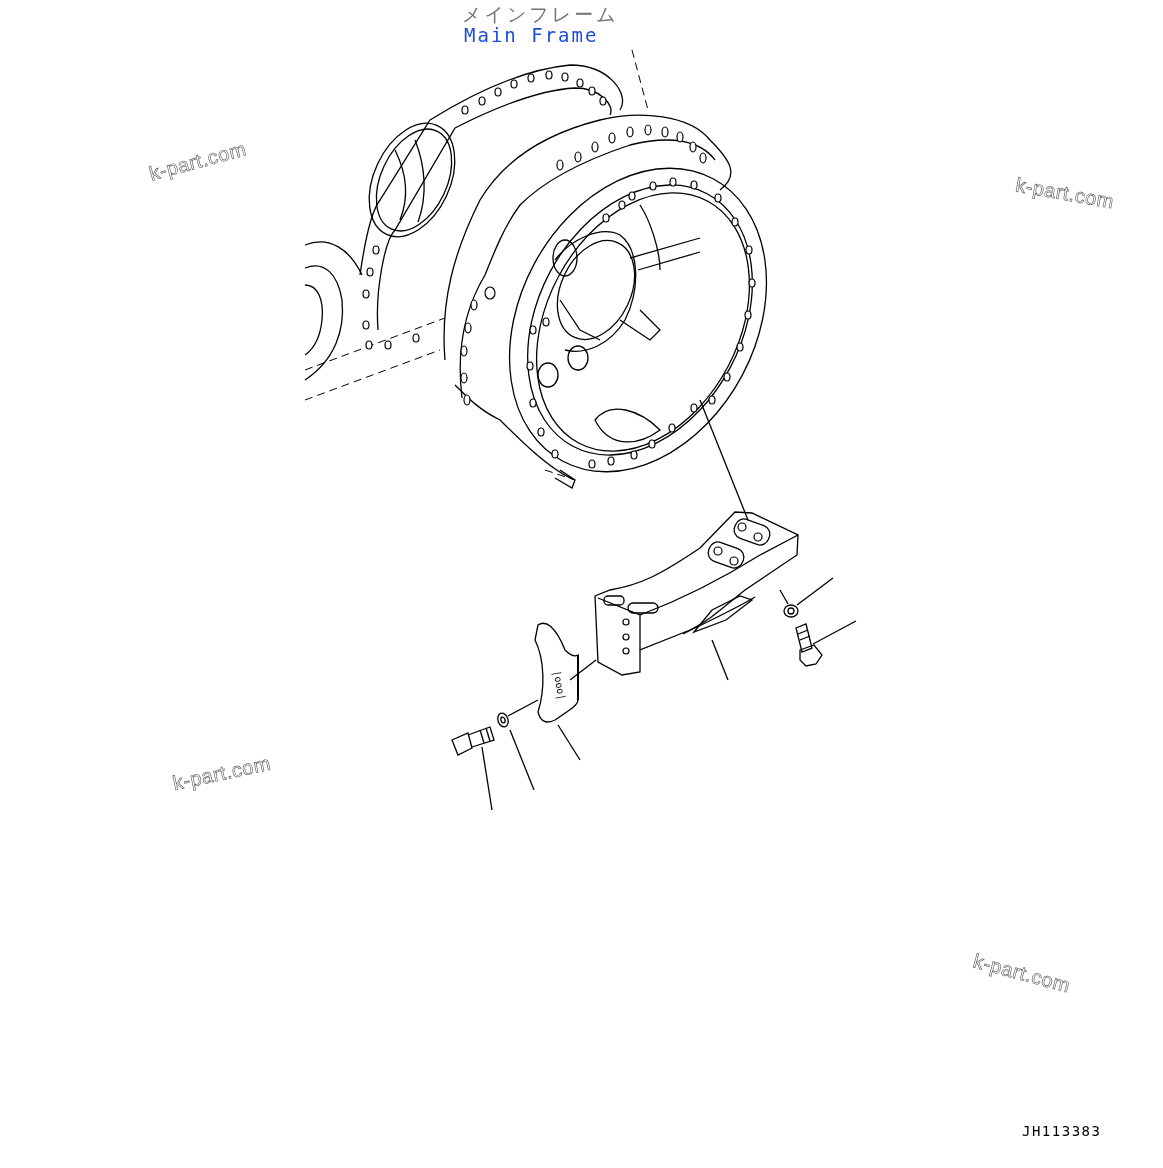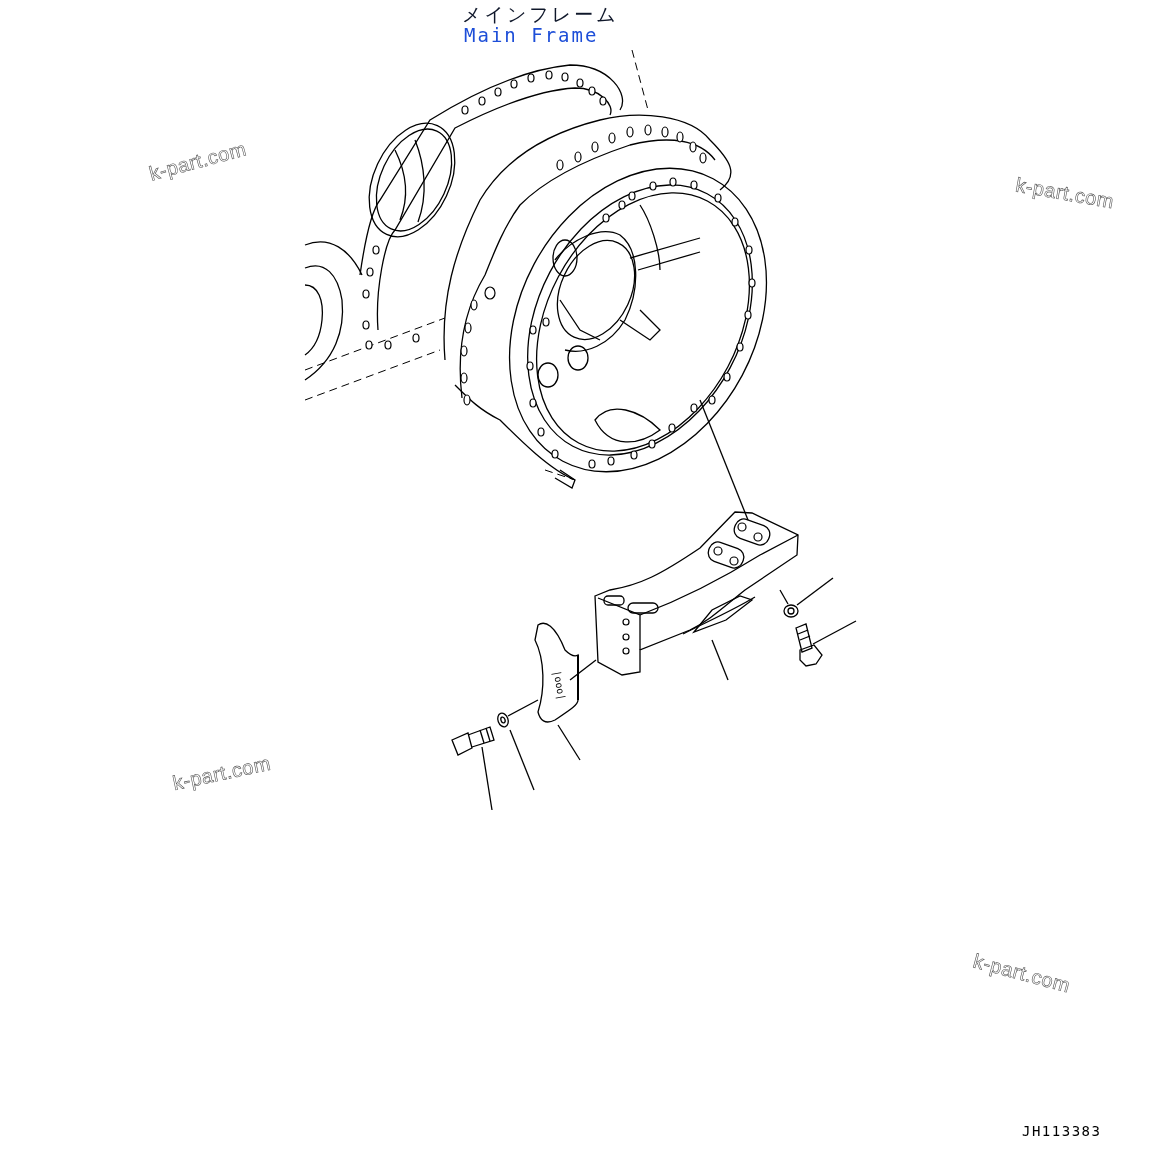"メインフレーム" .title-jp { color: #0f172a -> #737373 }
